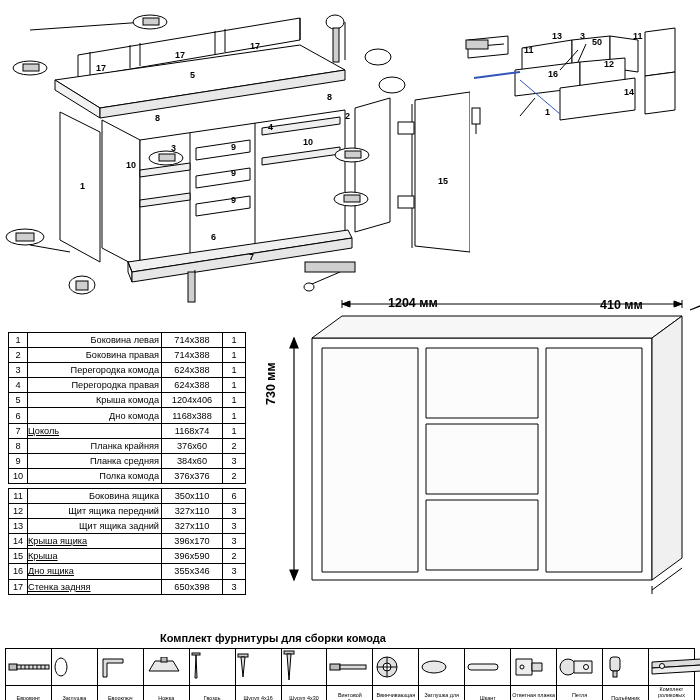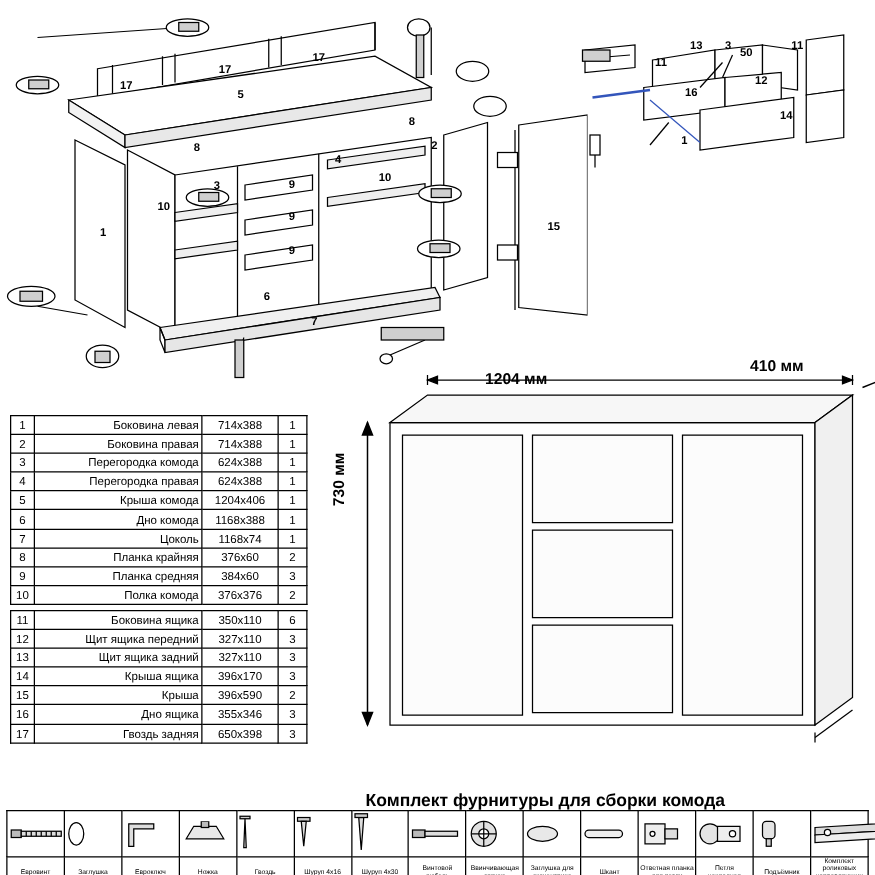"410 мм" .dim-d { top: 286px -> 298px }
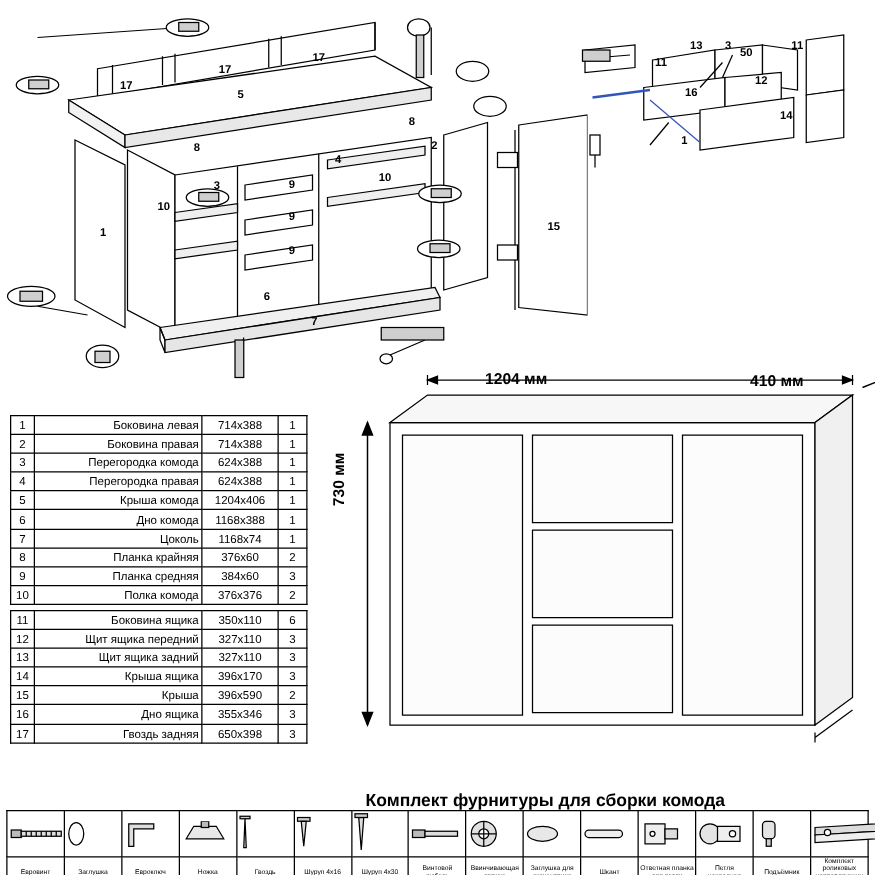"Цоколь" .parts-table td.nm.c { text-align: right -> left; text-decoration: none -> underline }
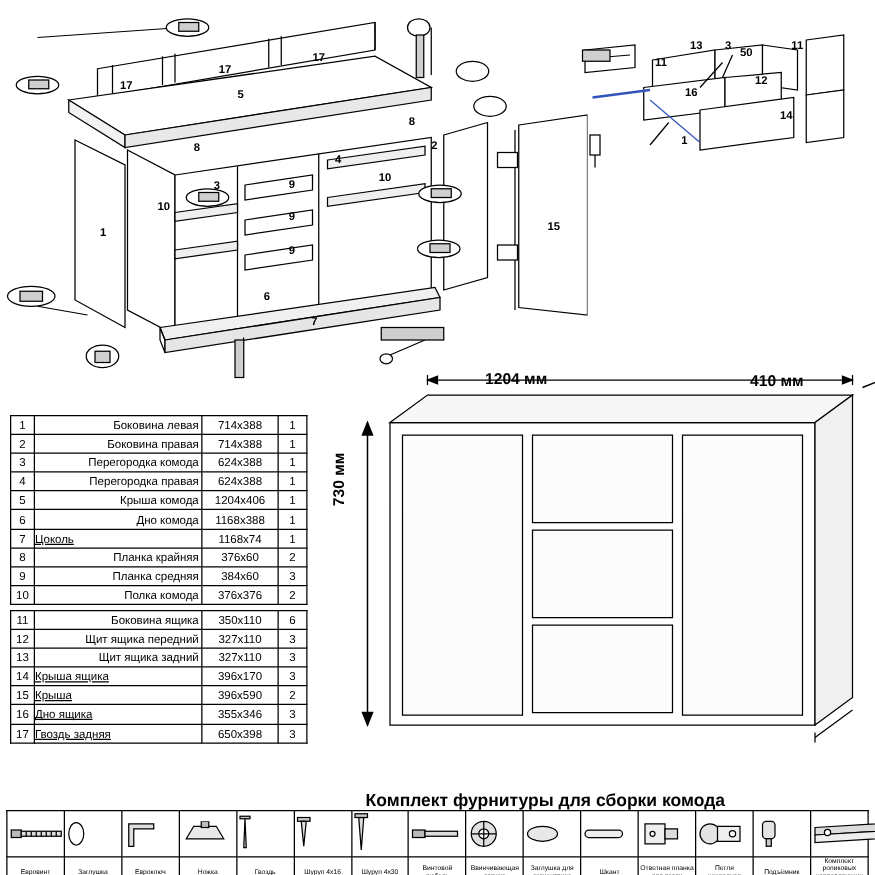"Гвоздь задняя" td.nm { text: Гвоздь -> Стенка }
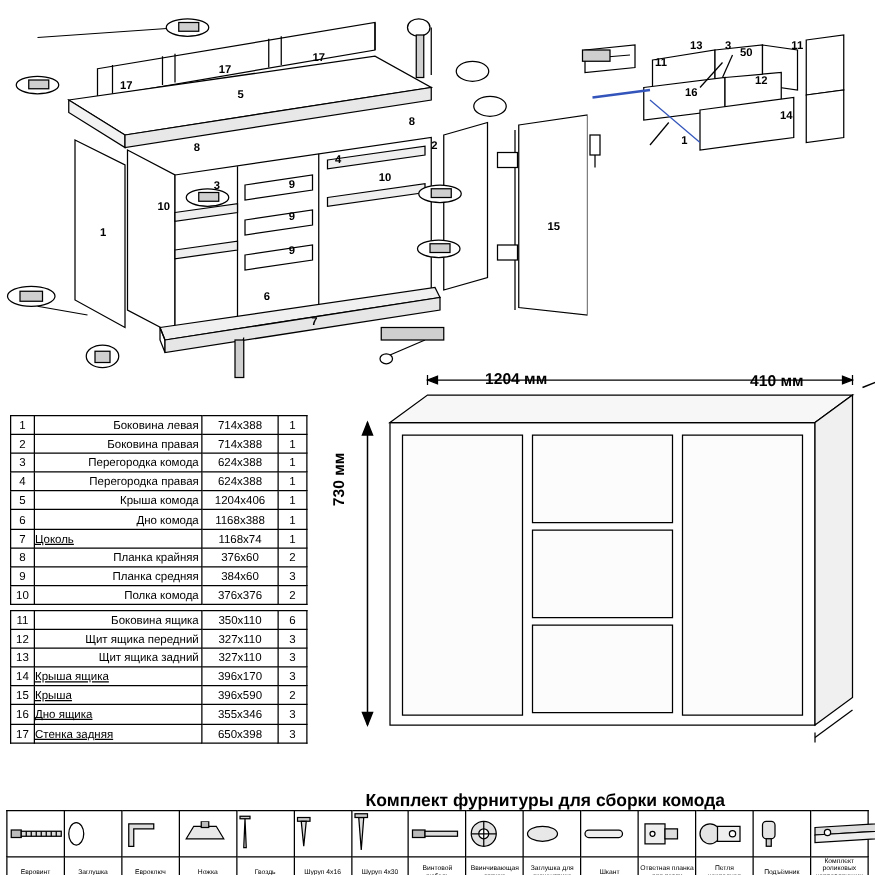"Комплект фурнитуры для сборки комода" .kit-title { font-size: 14px -> 11px; text-align: right -> left }
